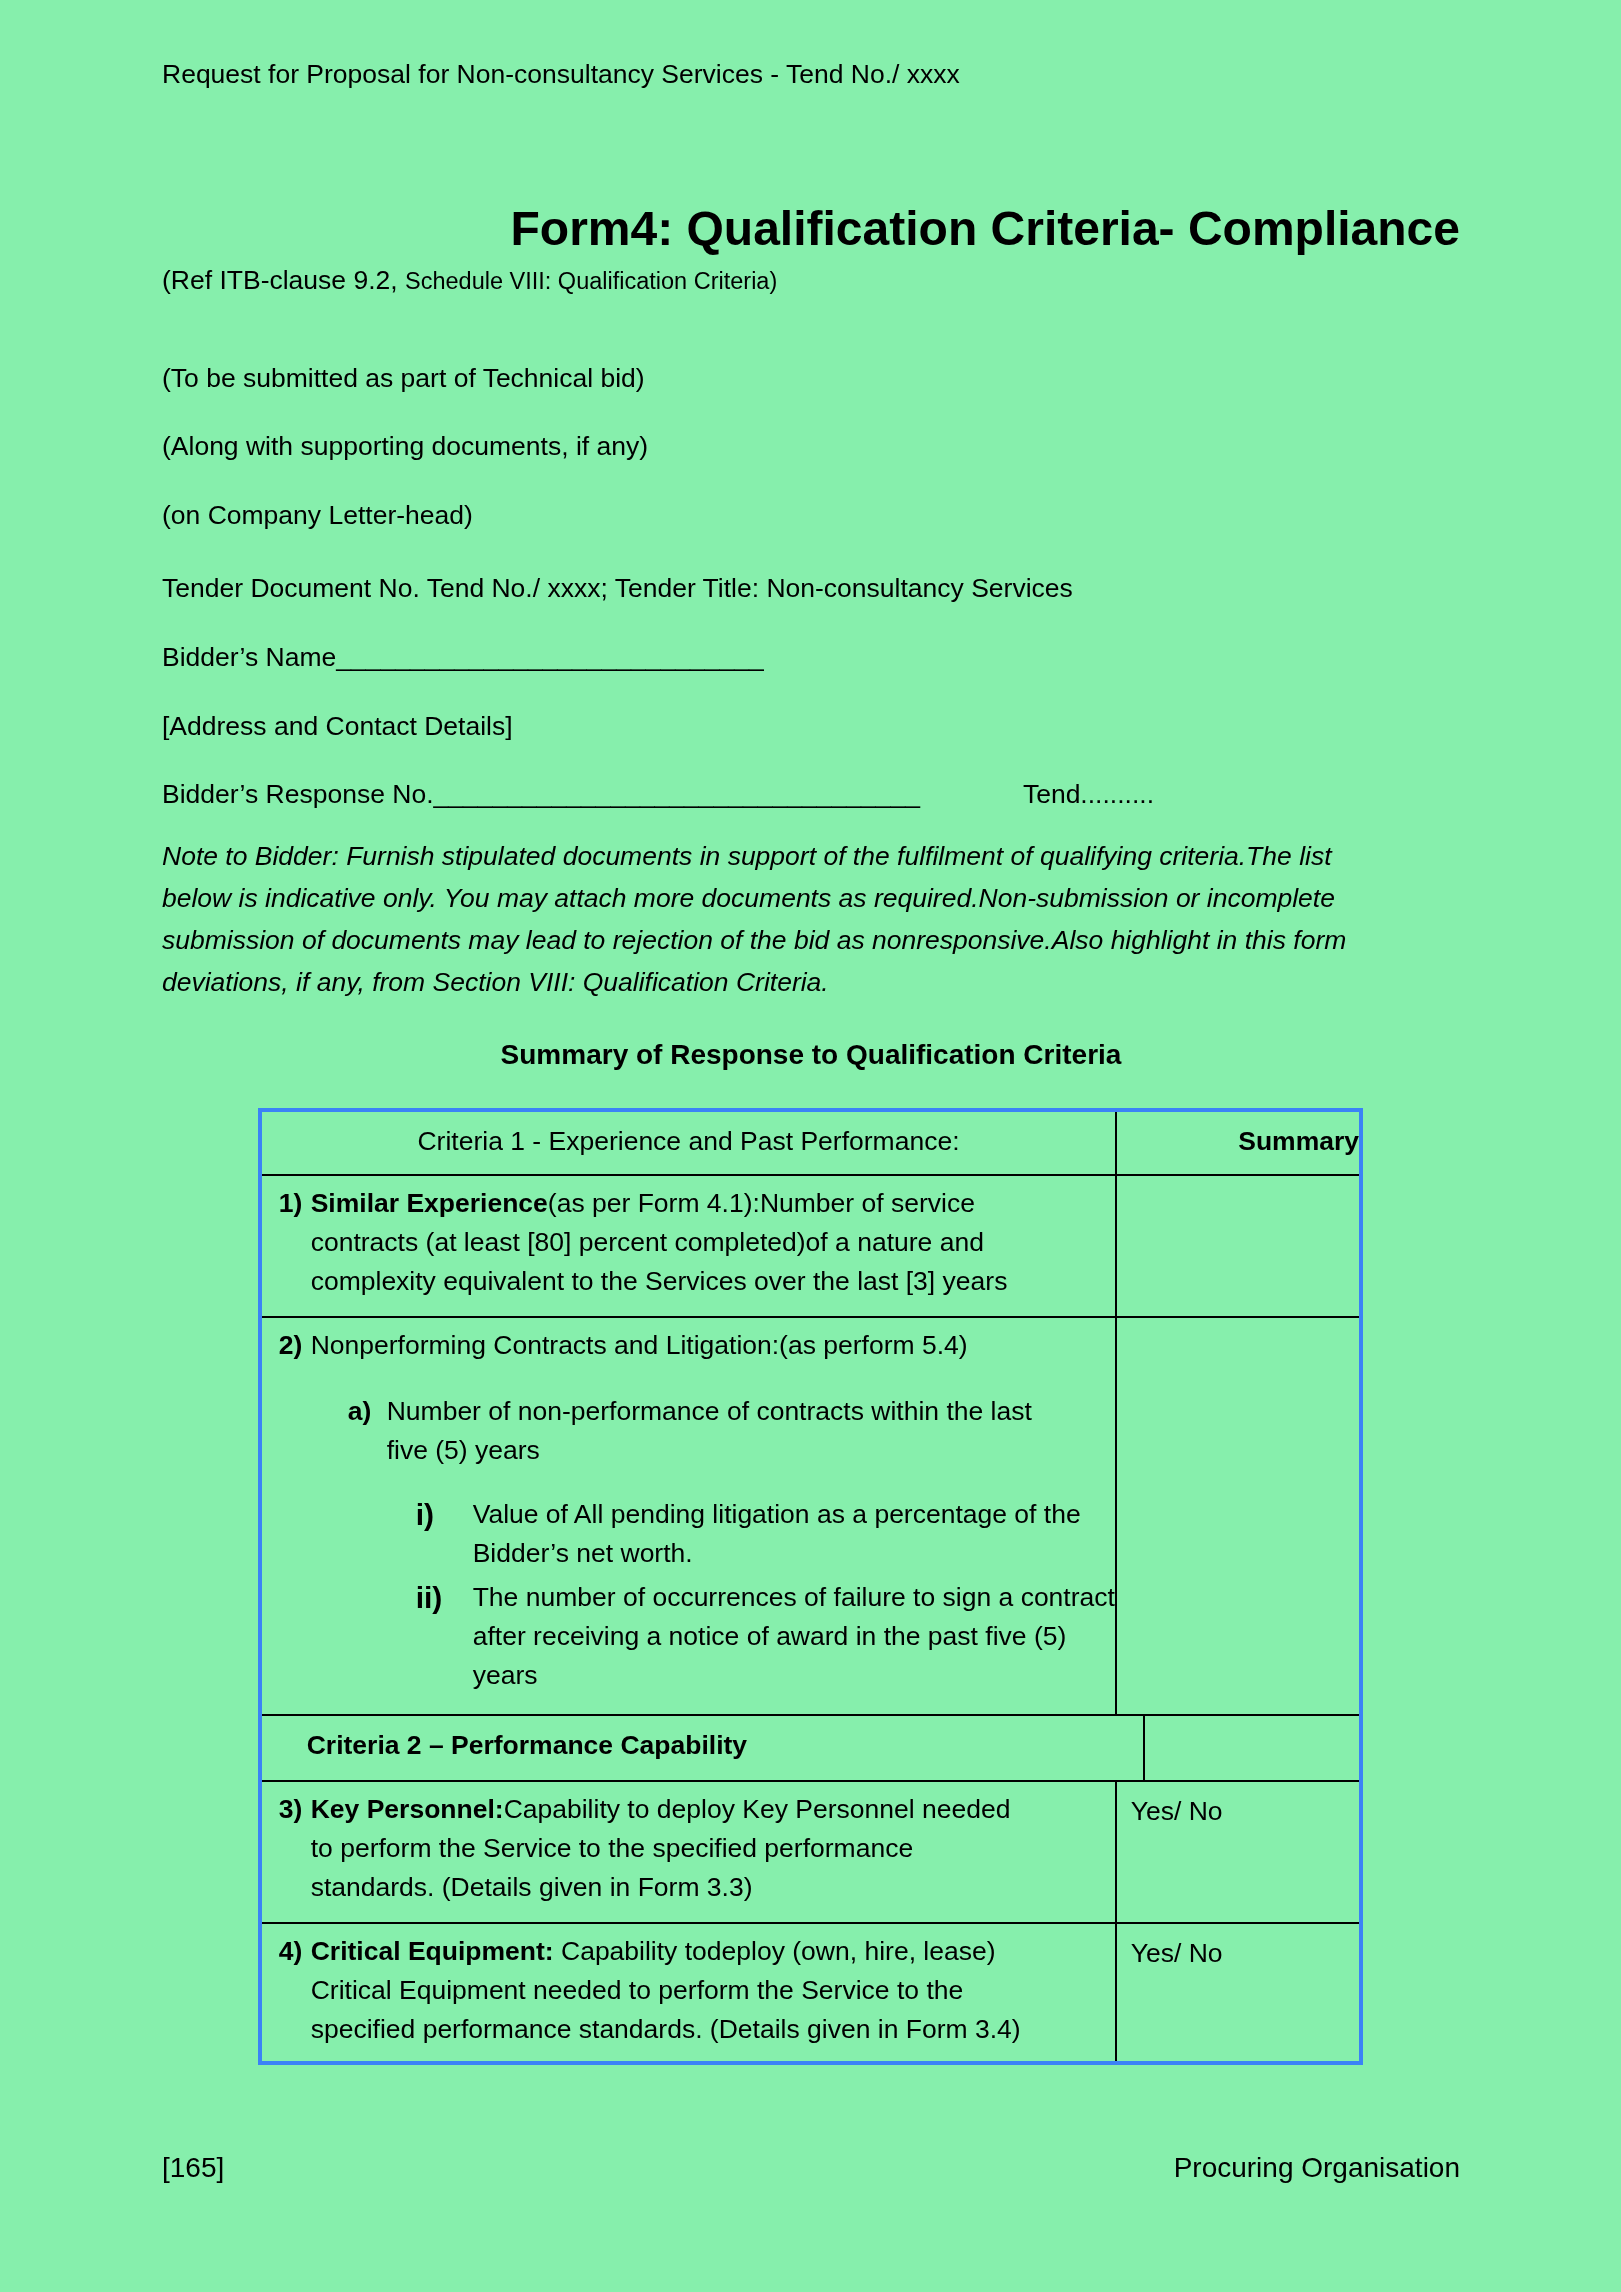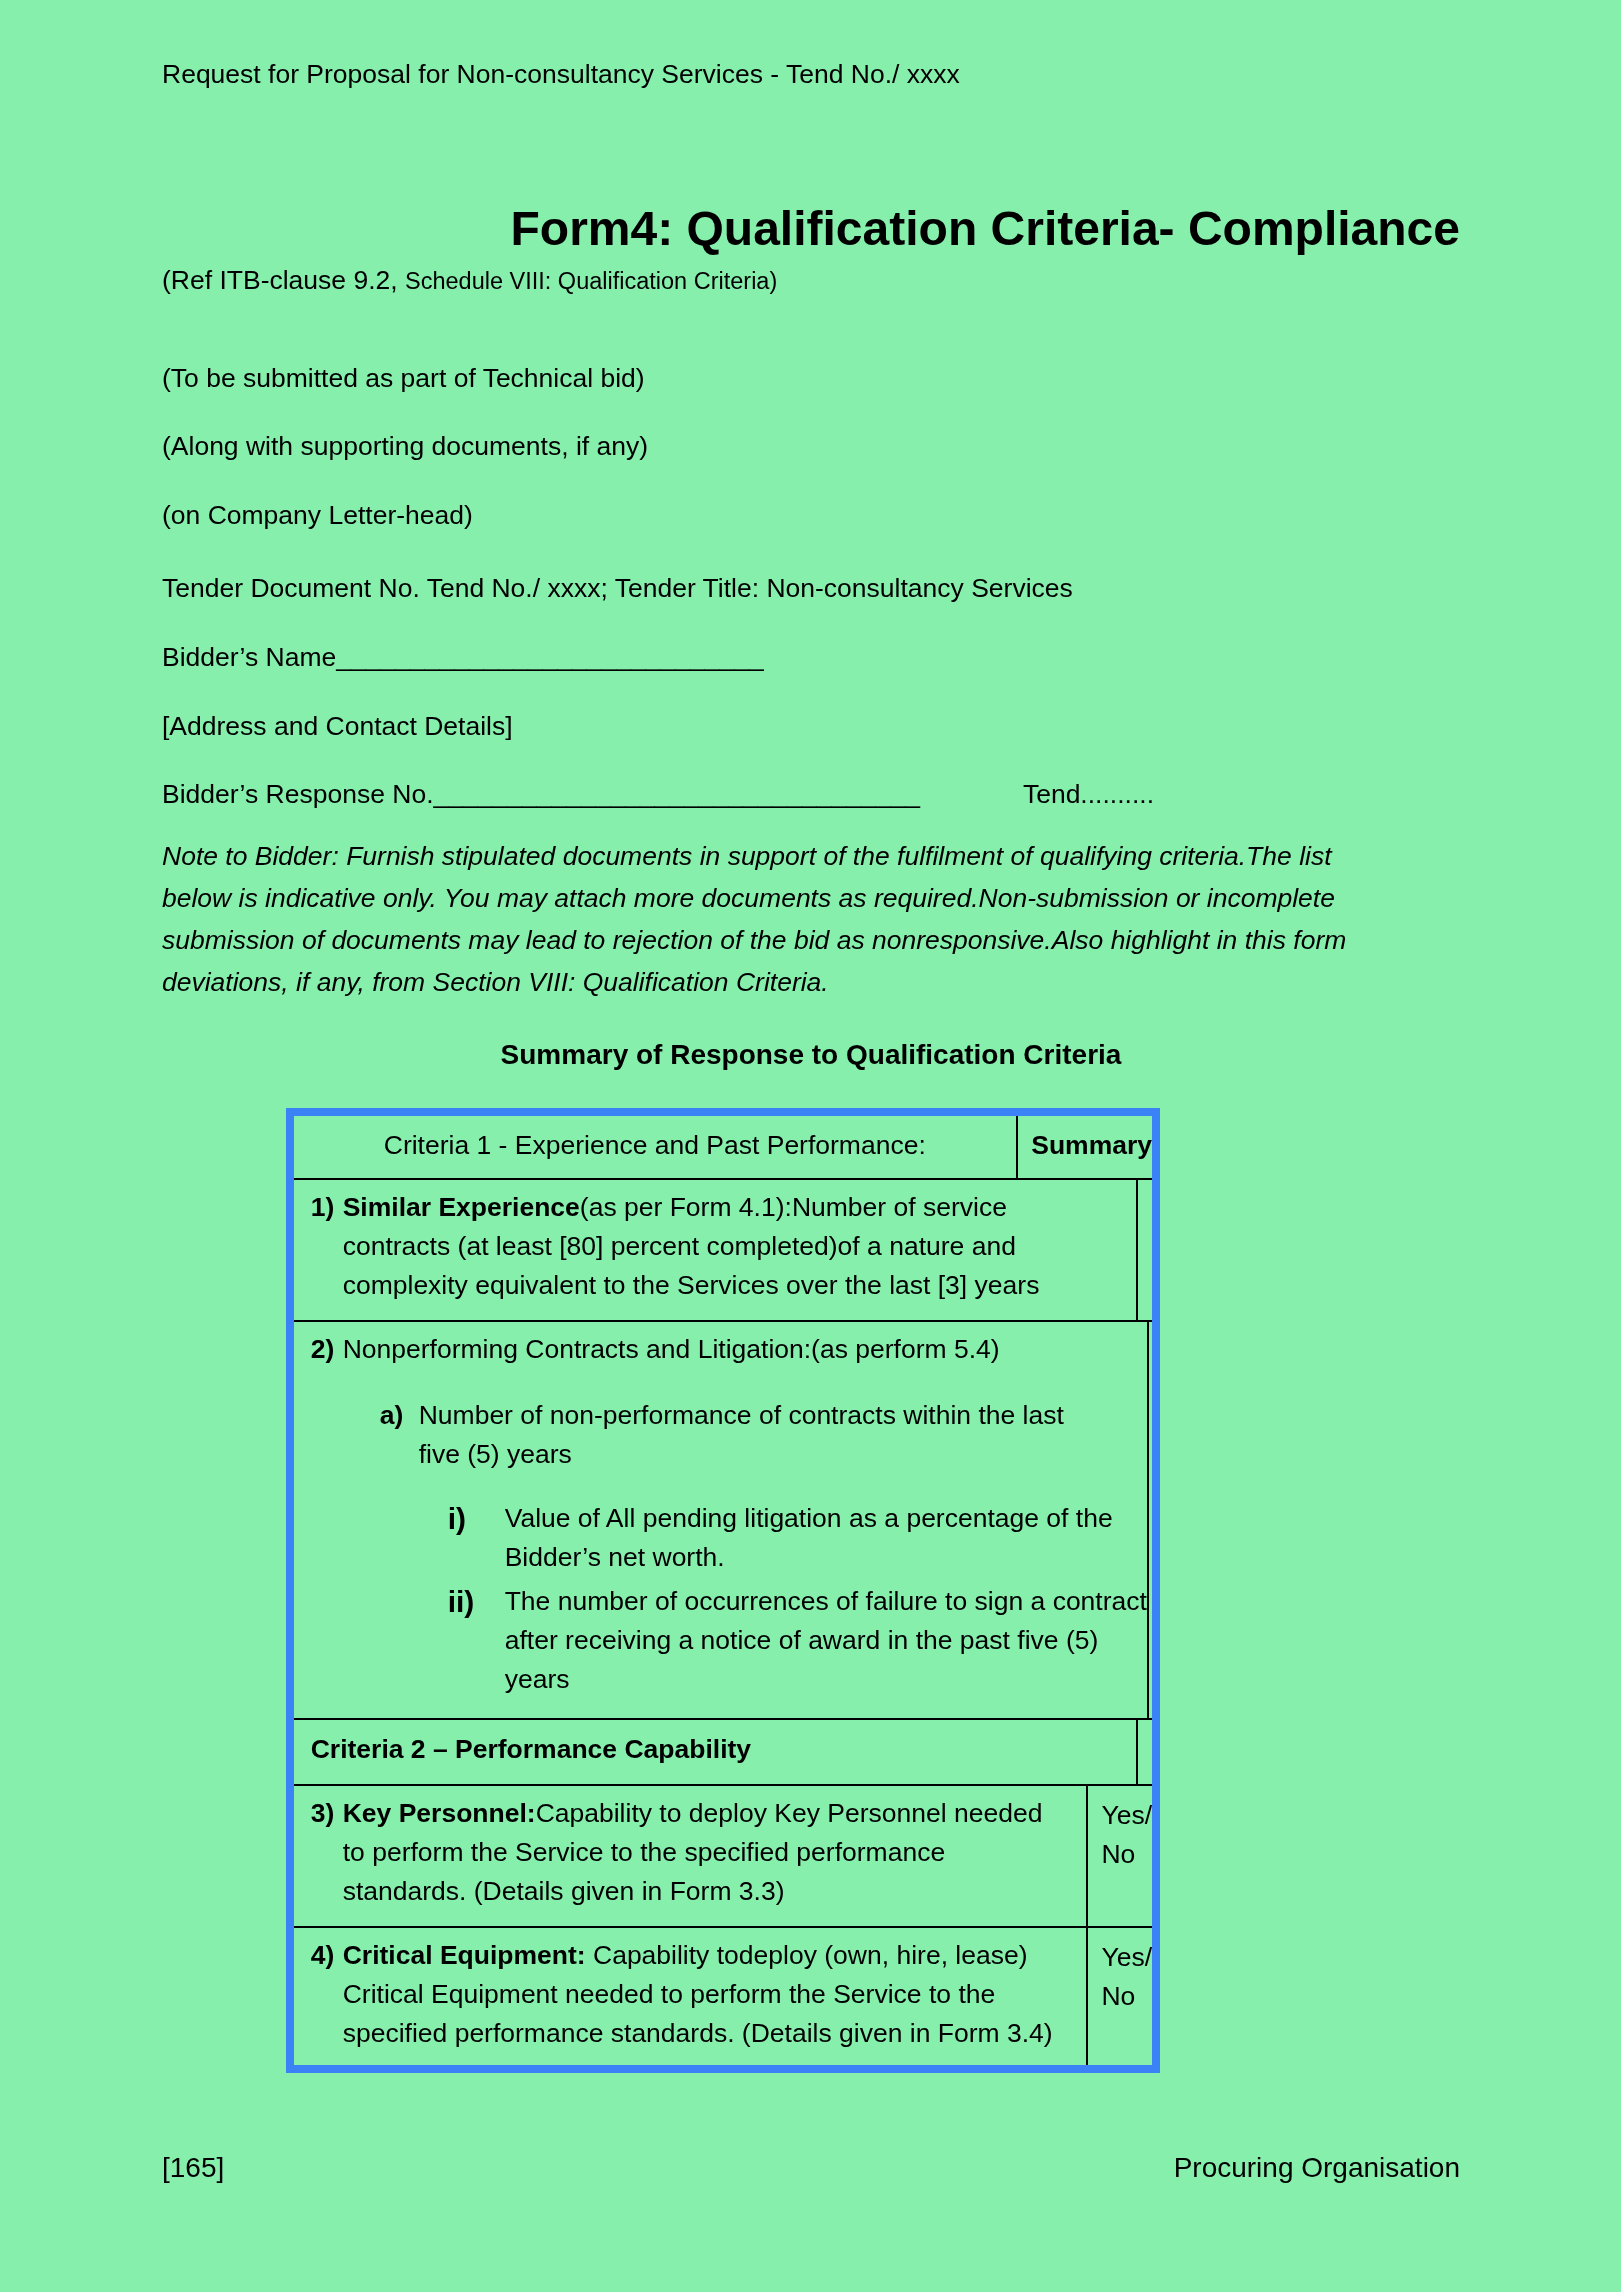"Criteria 1 - Experience and" .qtable { border: 8px solid #3b82f6 -> 4px solid #3b82f6; margin-left: 28px -> none; width: 874px -> 1105px }
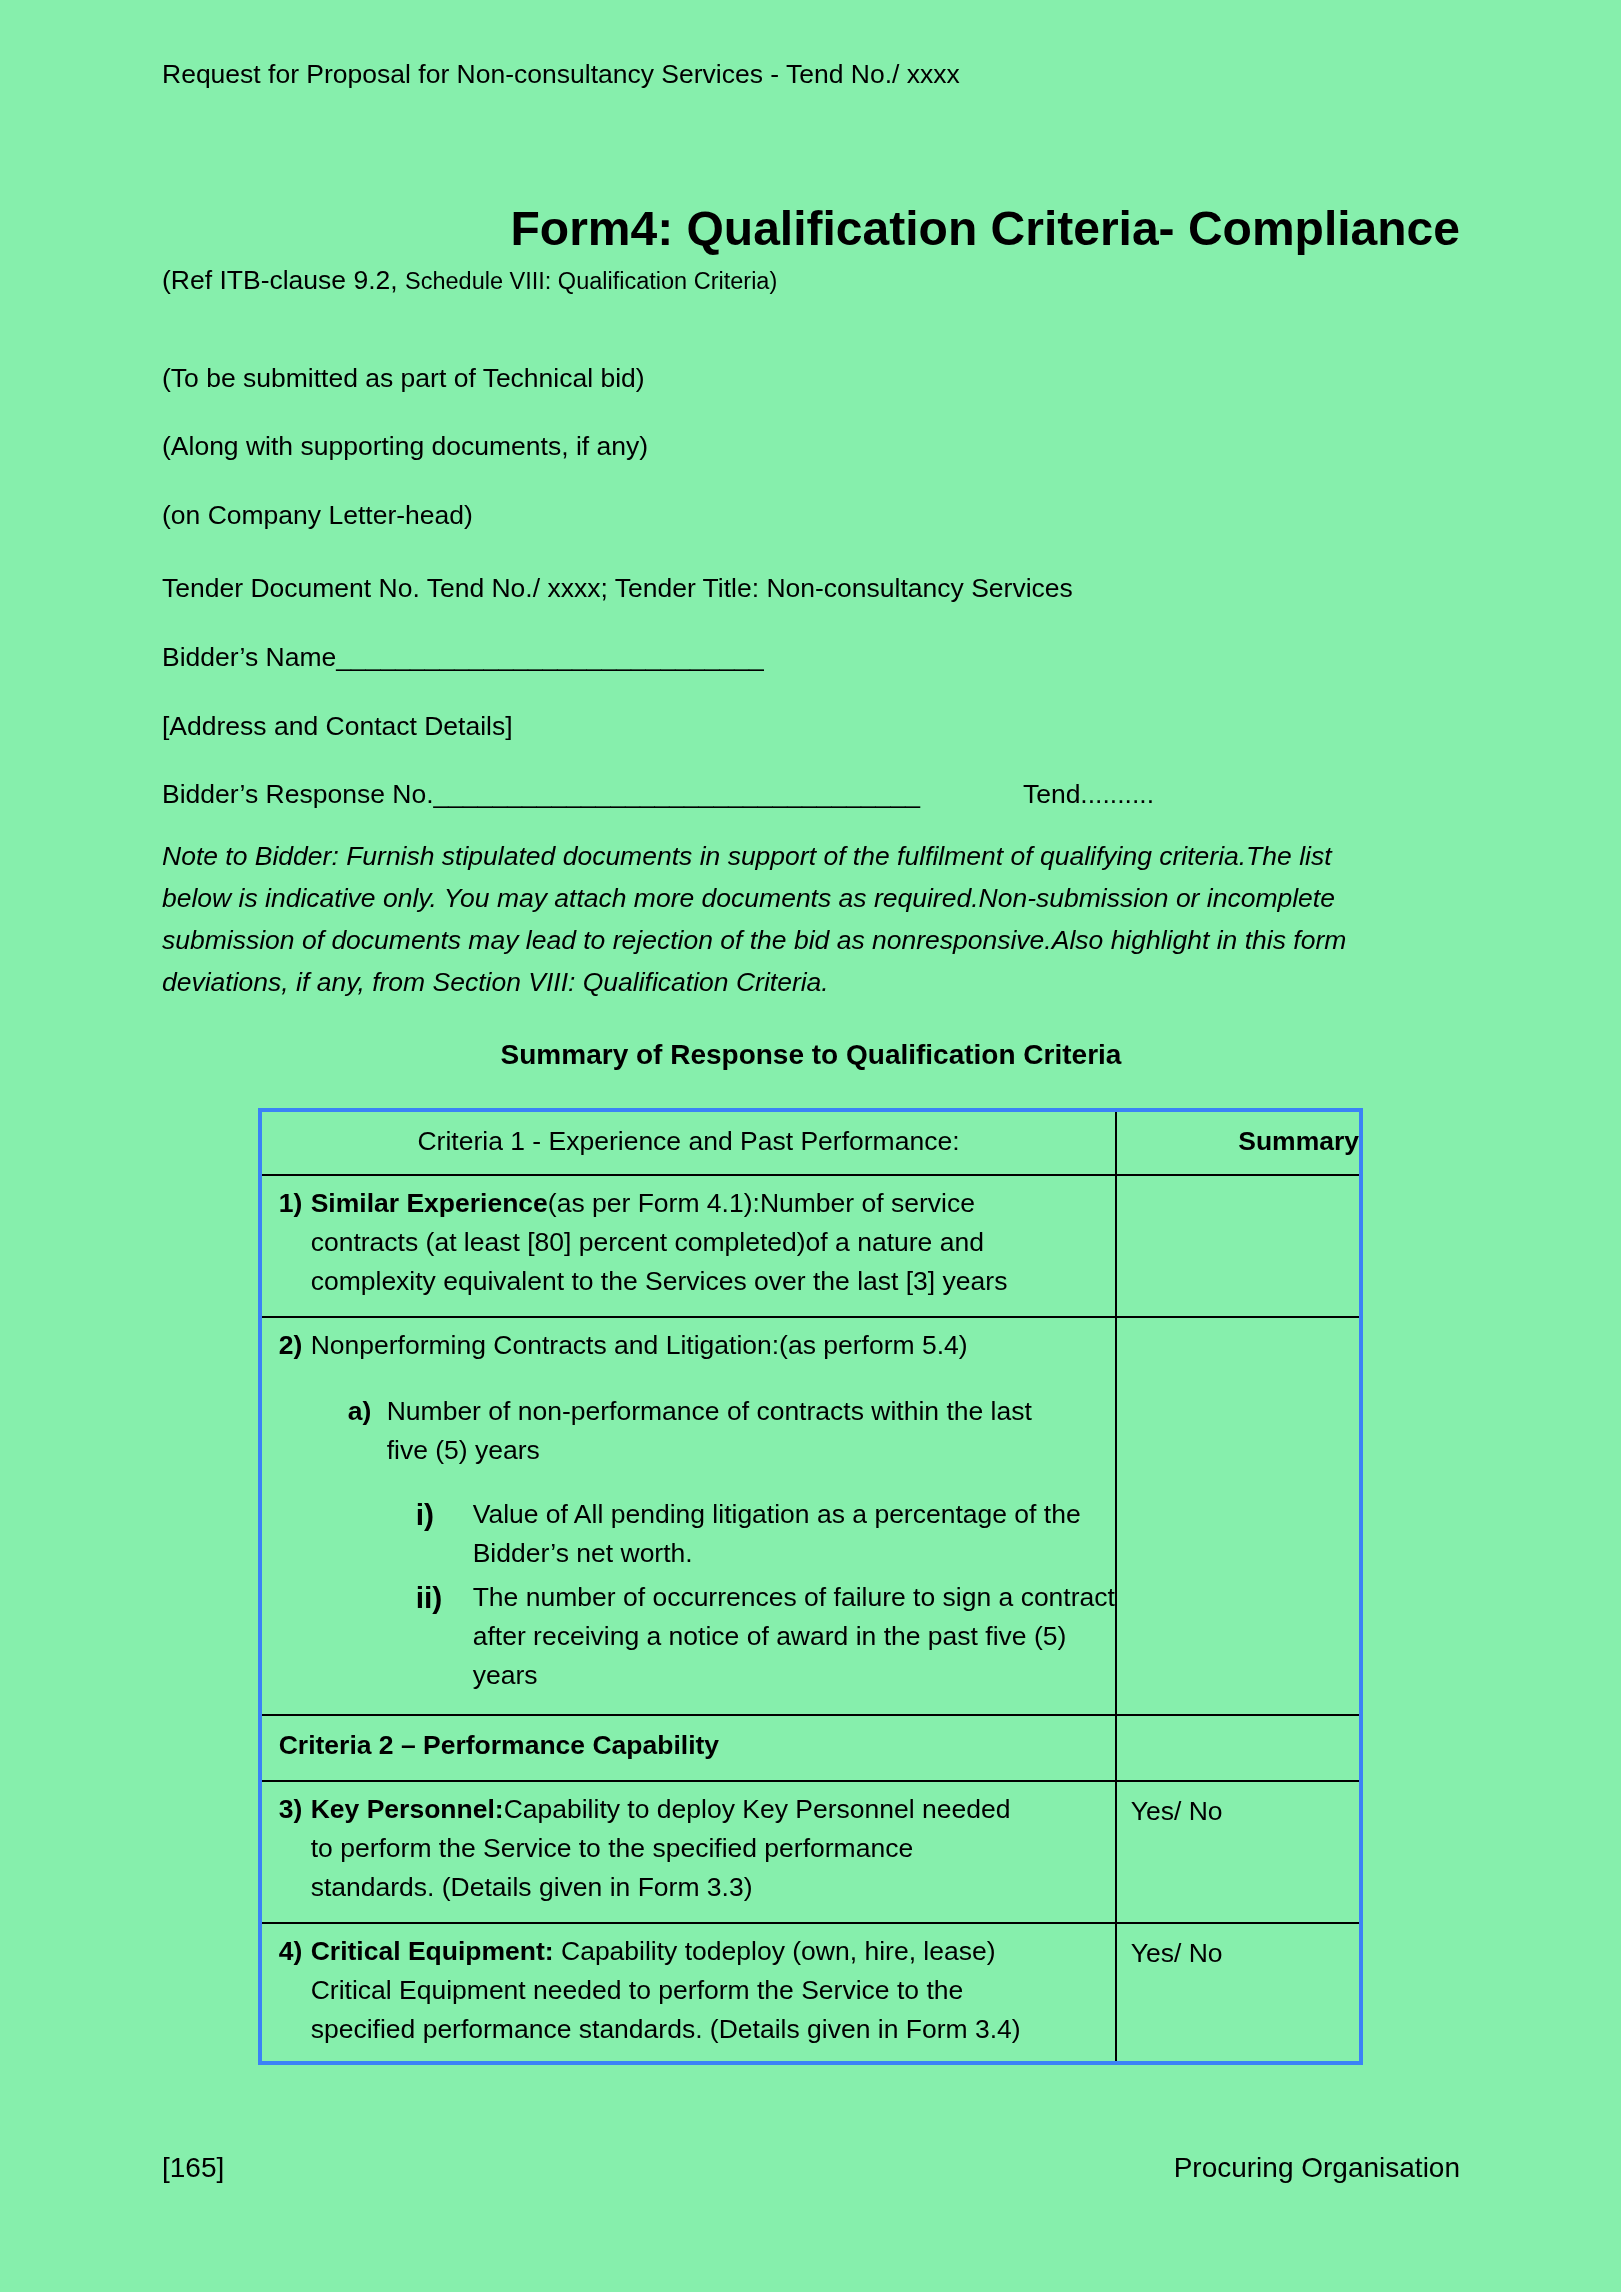"Criteria 2 – Performance Capability" .rowc2 { padding-left: none -> 28px }
